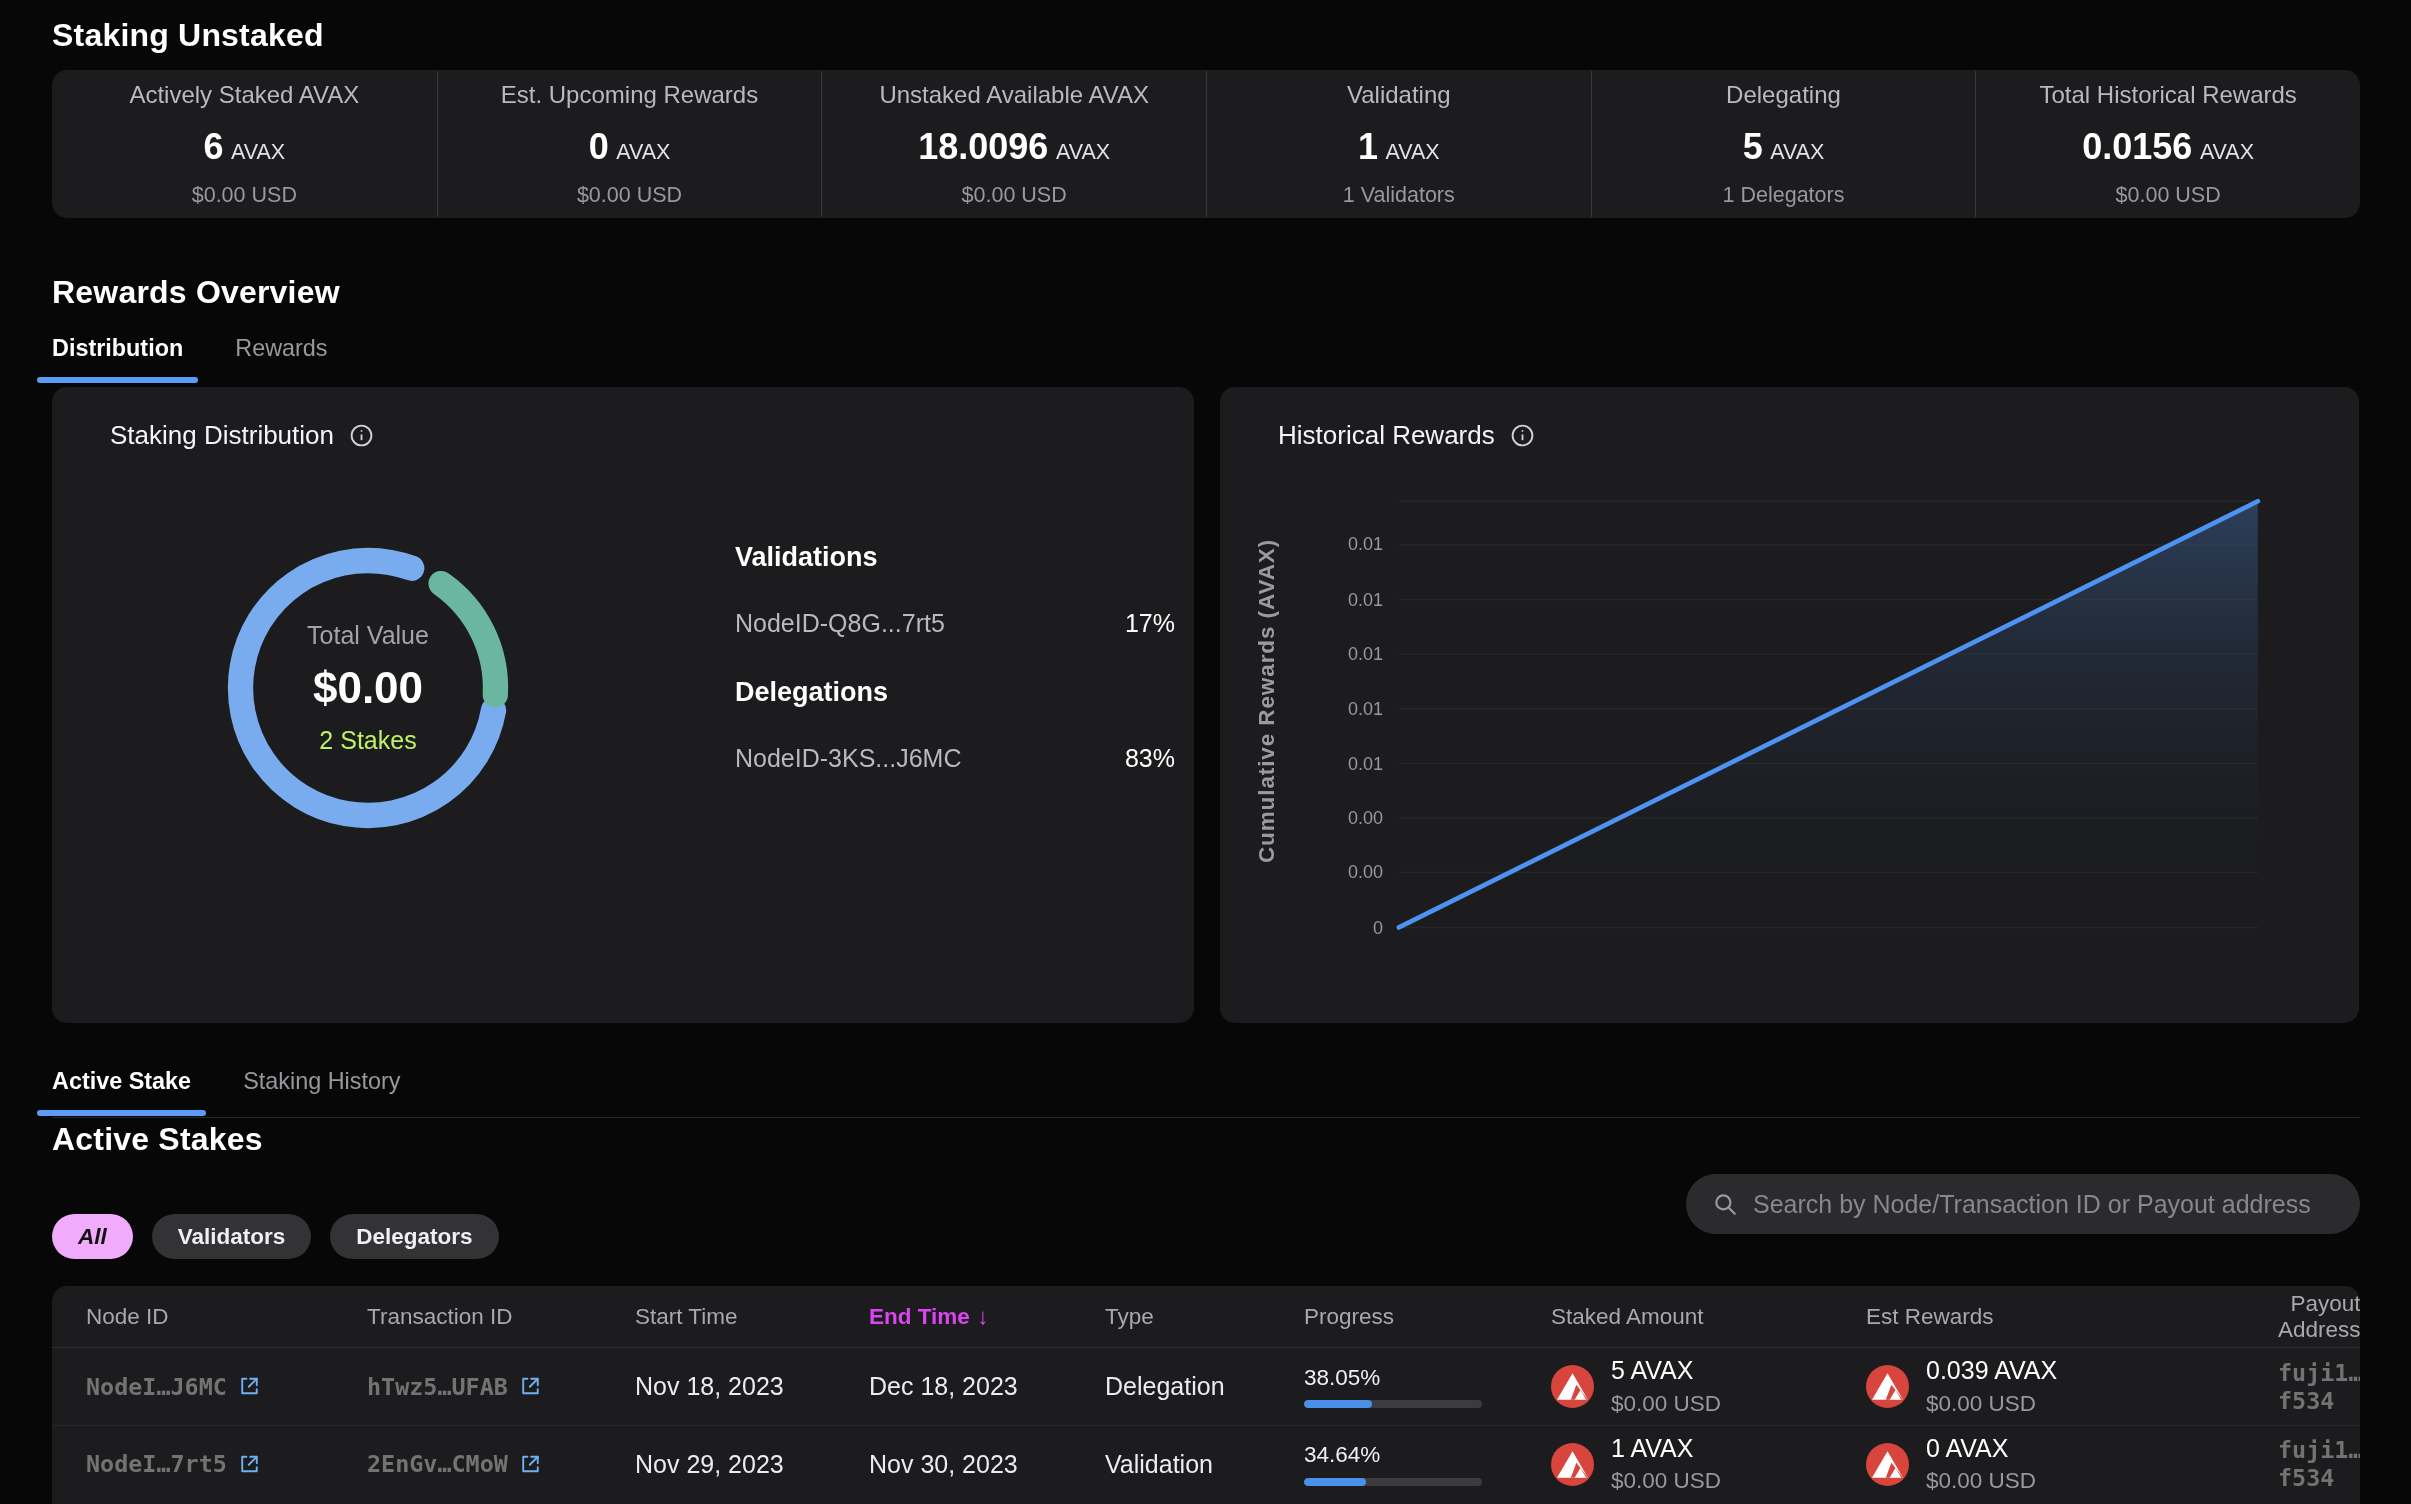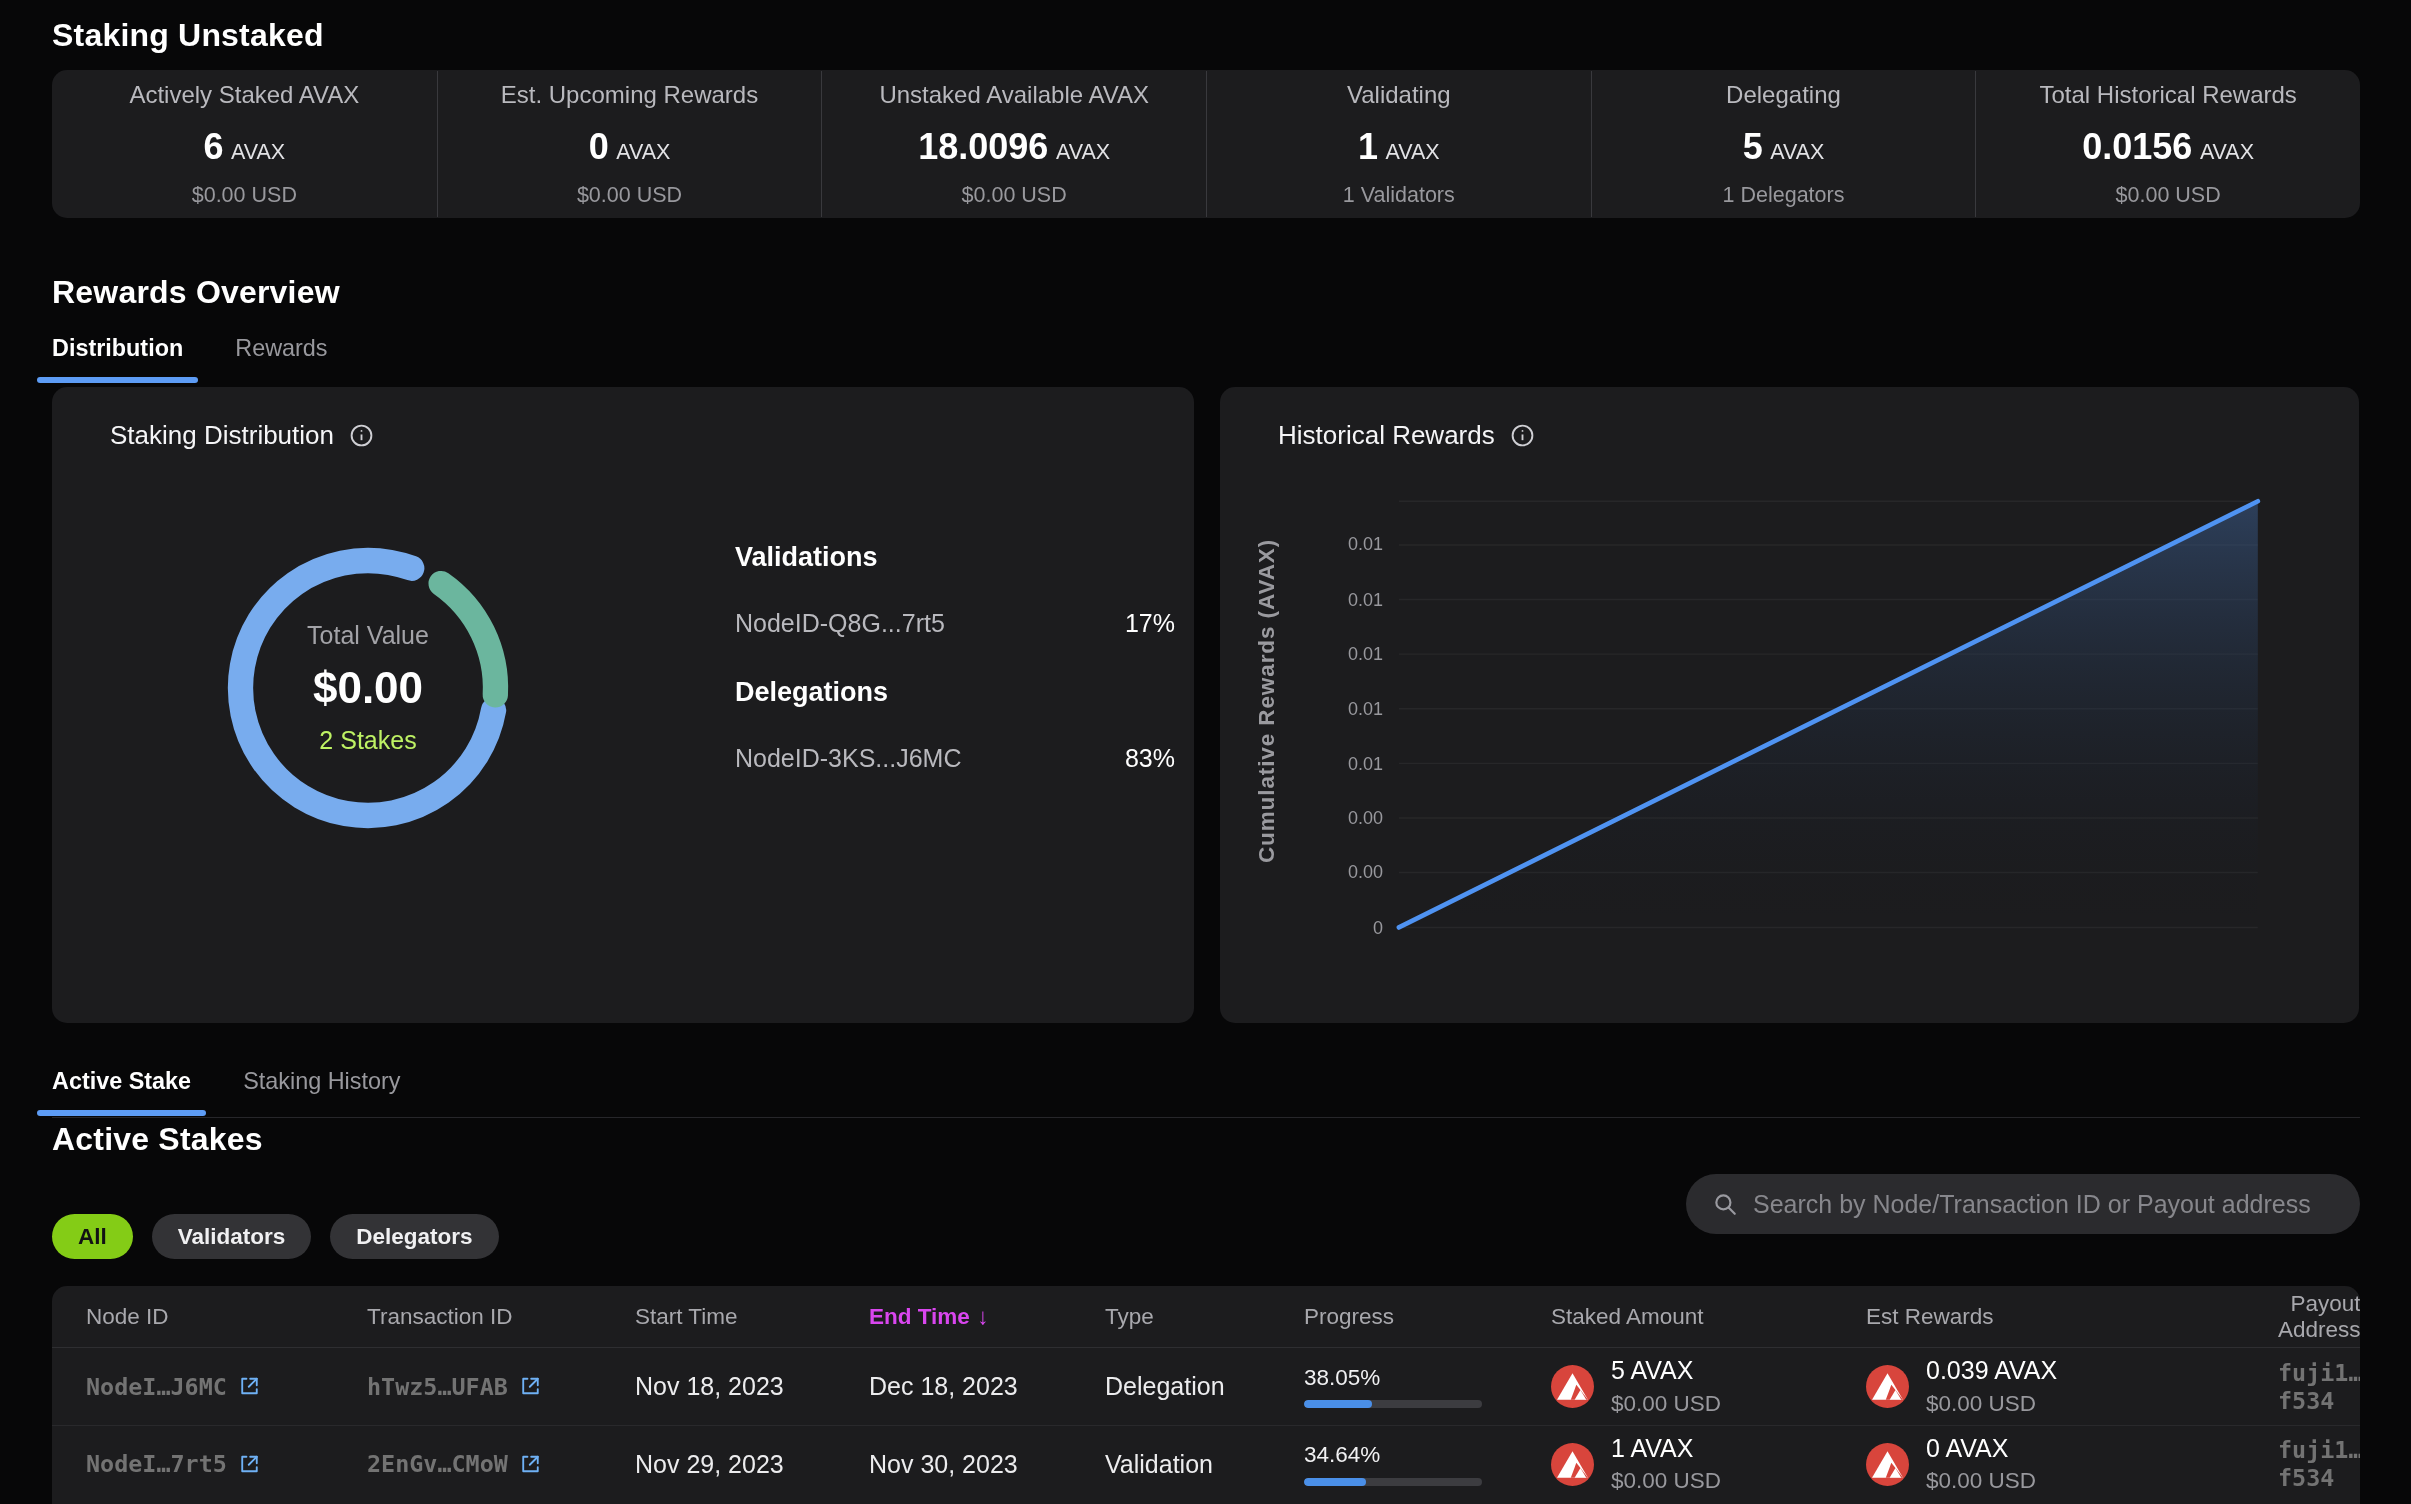"All" .chip.selected { background: #84cc16 -> #f0abfc; font-style: none -> italic }
